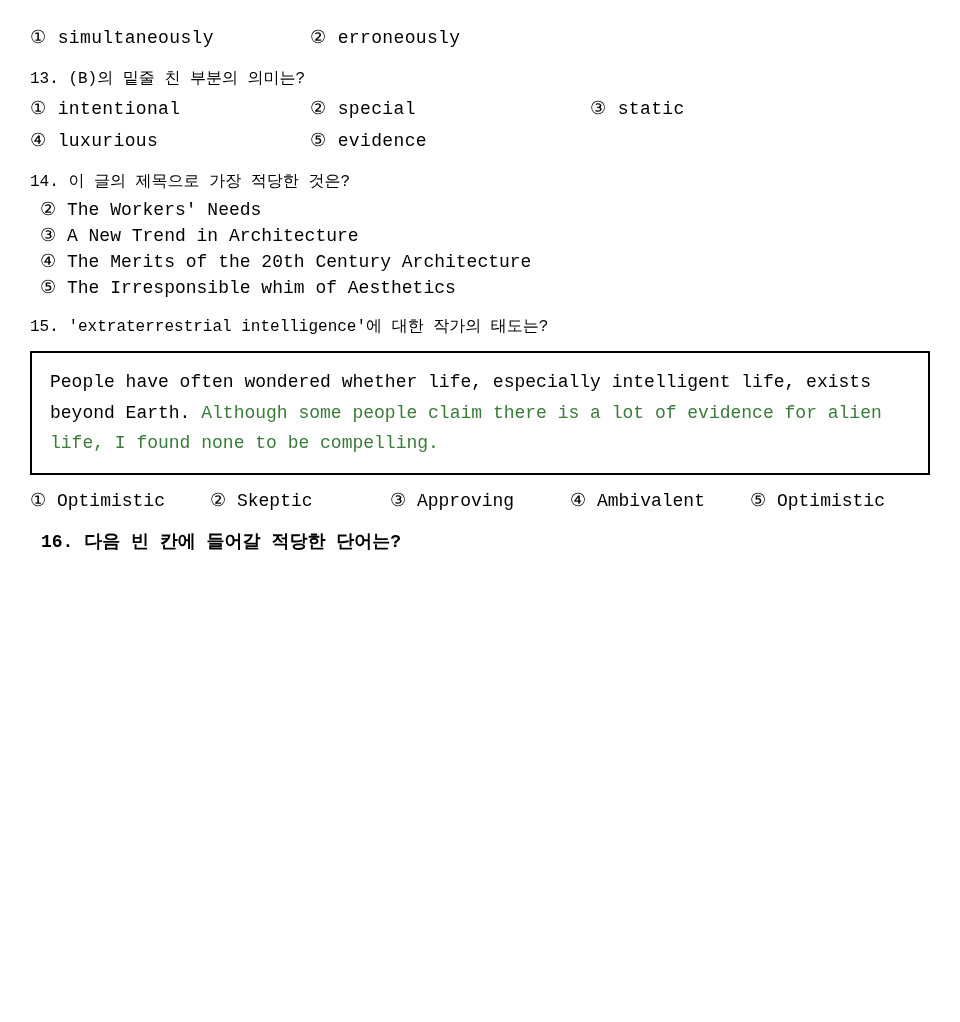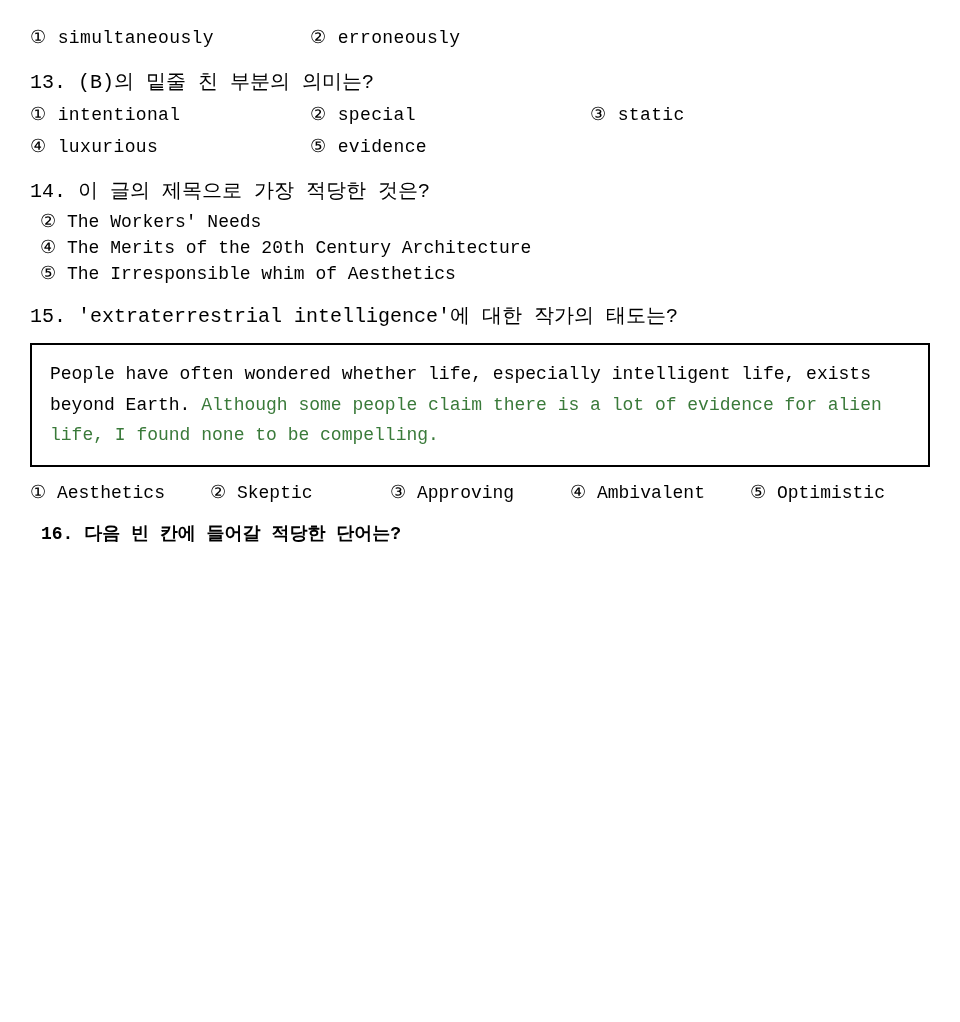"13. (B)의 밑줄 친 부분의" .question-label { font-size: 20px -> 16px }
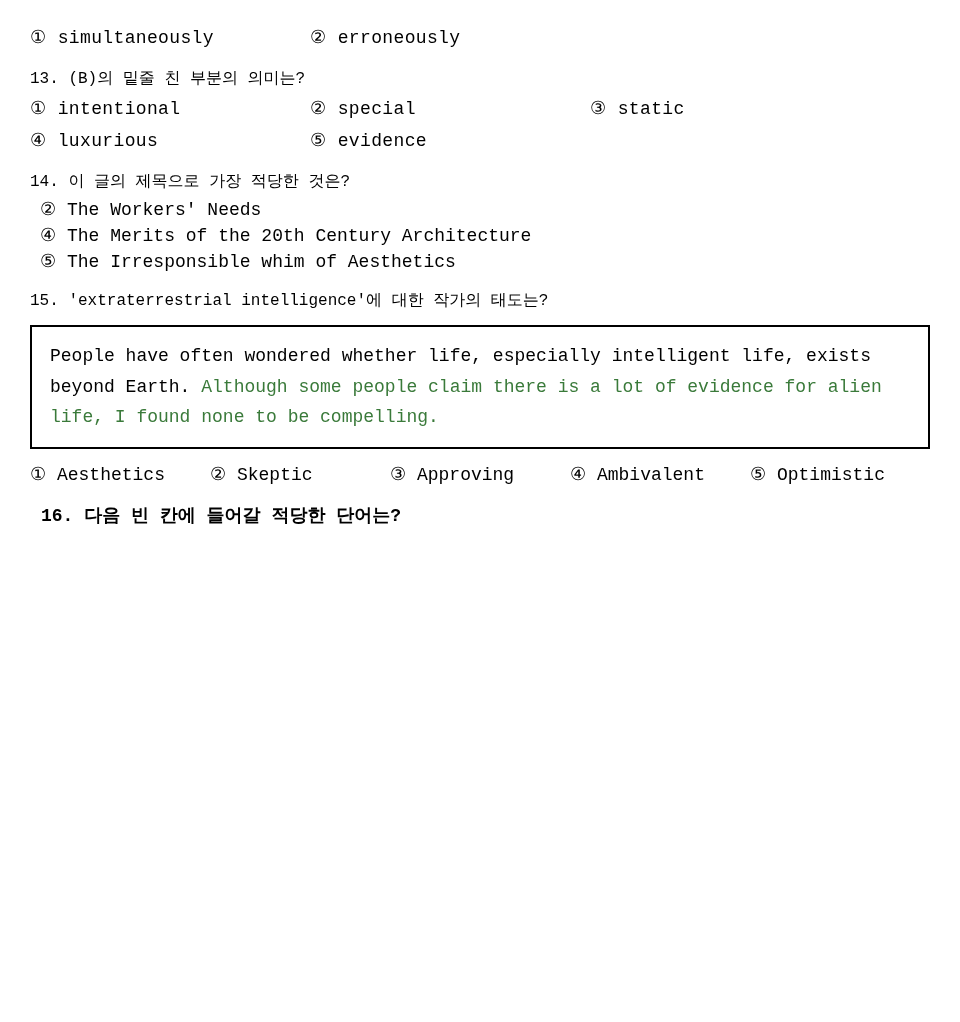"③ A New Trend in" div.opt { html: none -> <div>③ A New Trend in Architecture</div> }
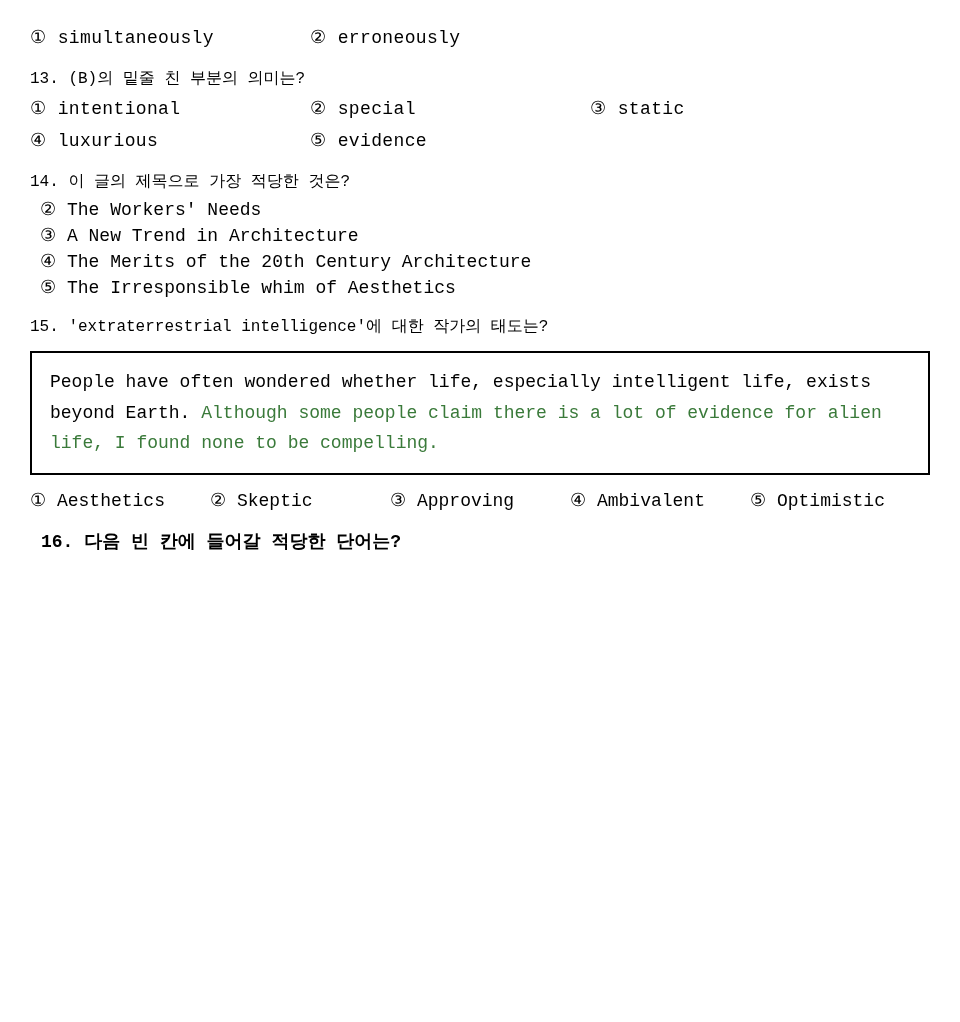"① Aesthetics" span.ans-item { text: Aesthetics -> Optimistic }
